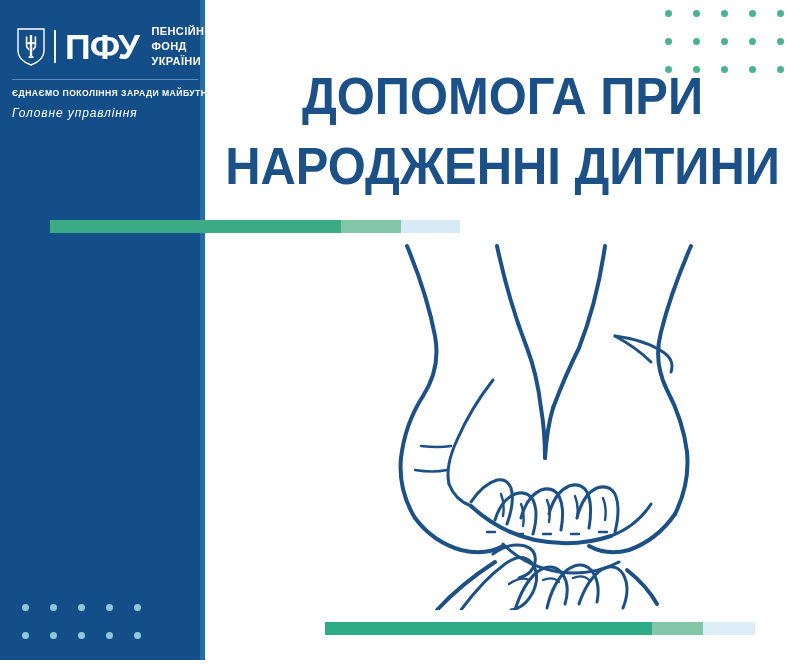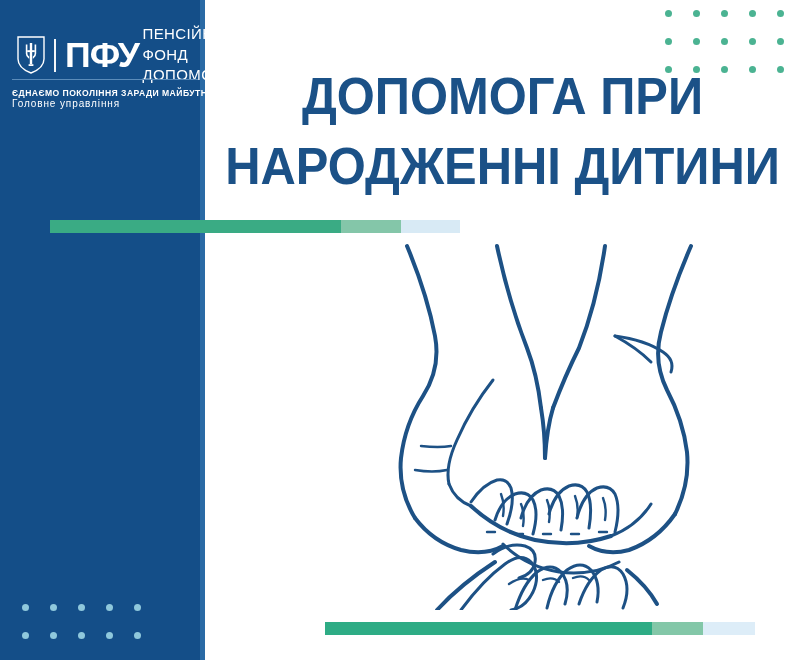"ПЕНСІЙНИЙ" .pfu-words { font-size: 15px -> 11px; font-weight: normal -> bold; margin-left: 5px -> 14px }
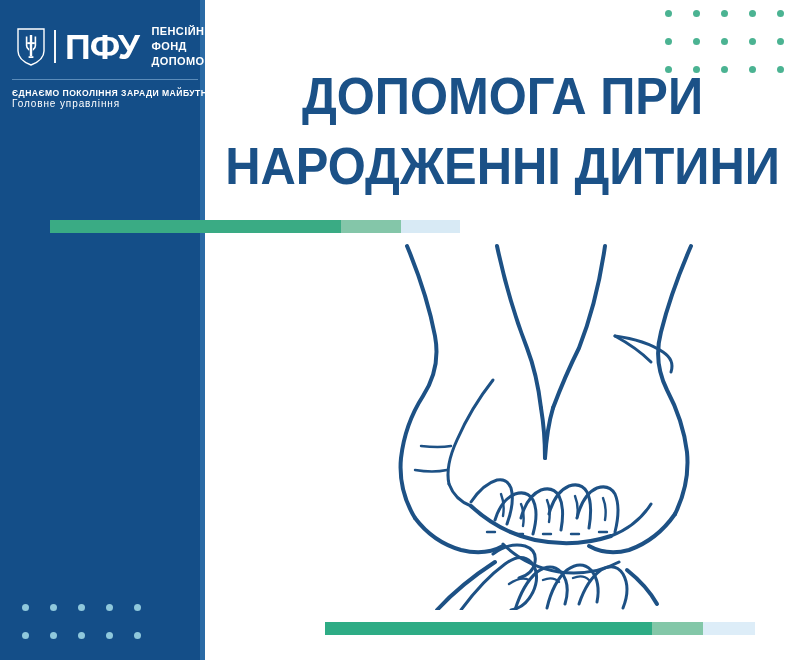"ДОПОМОГА" span { text: ДОПОМОГА -> УКРАЇНИ }
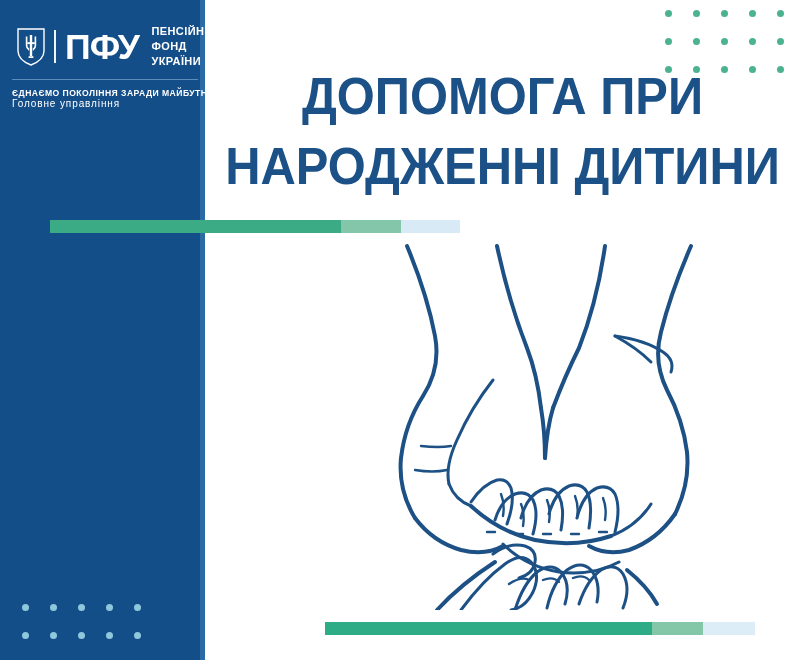"Головне управління" .dept { font-size: 10px -> 12px; font-style: none -> italic; top: 96px -> 104px }
